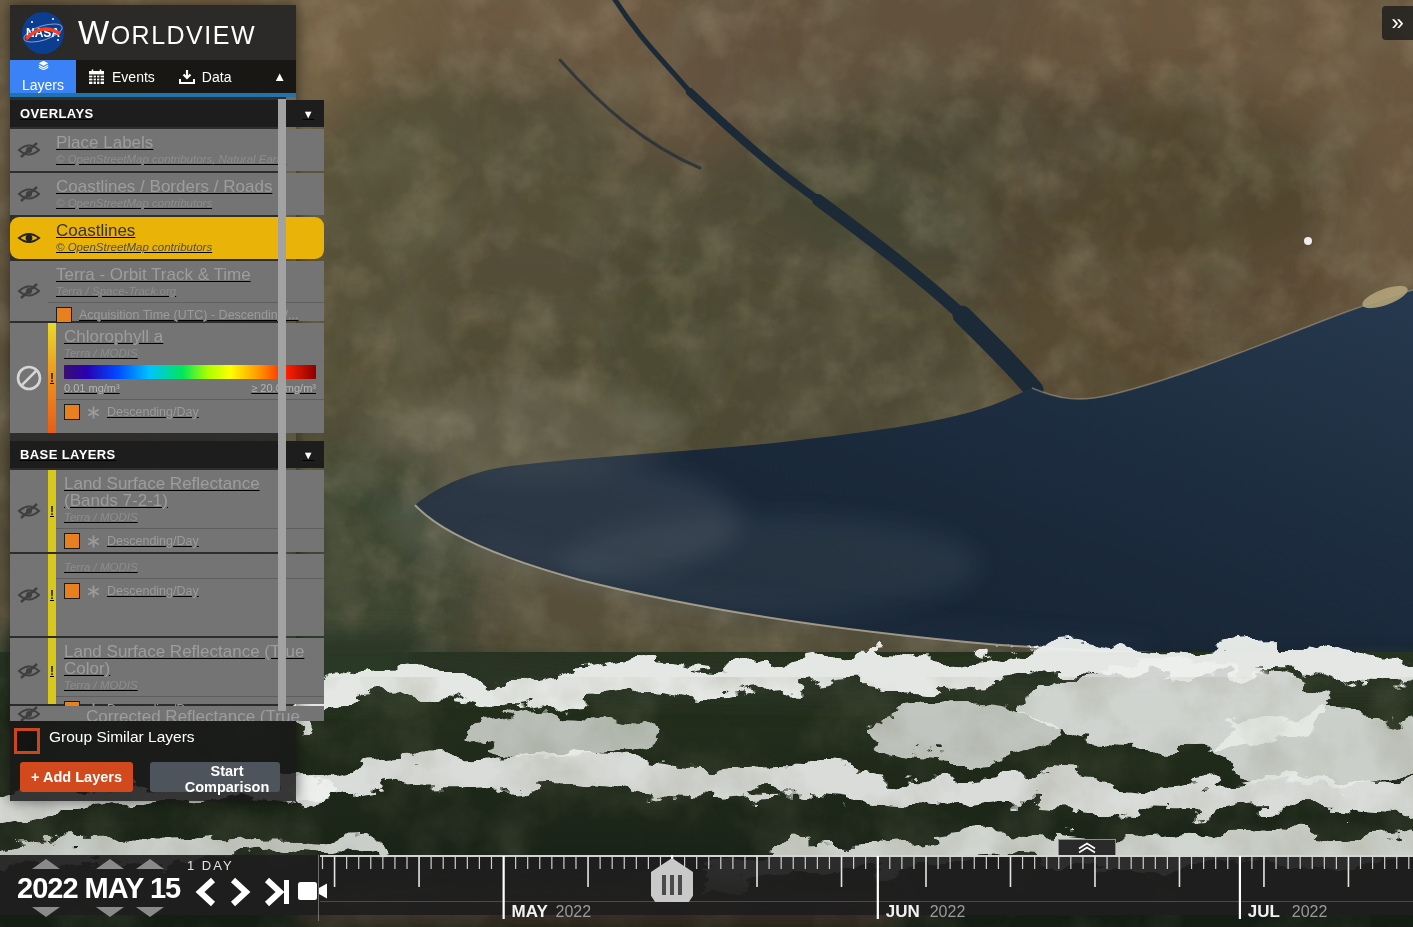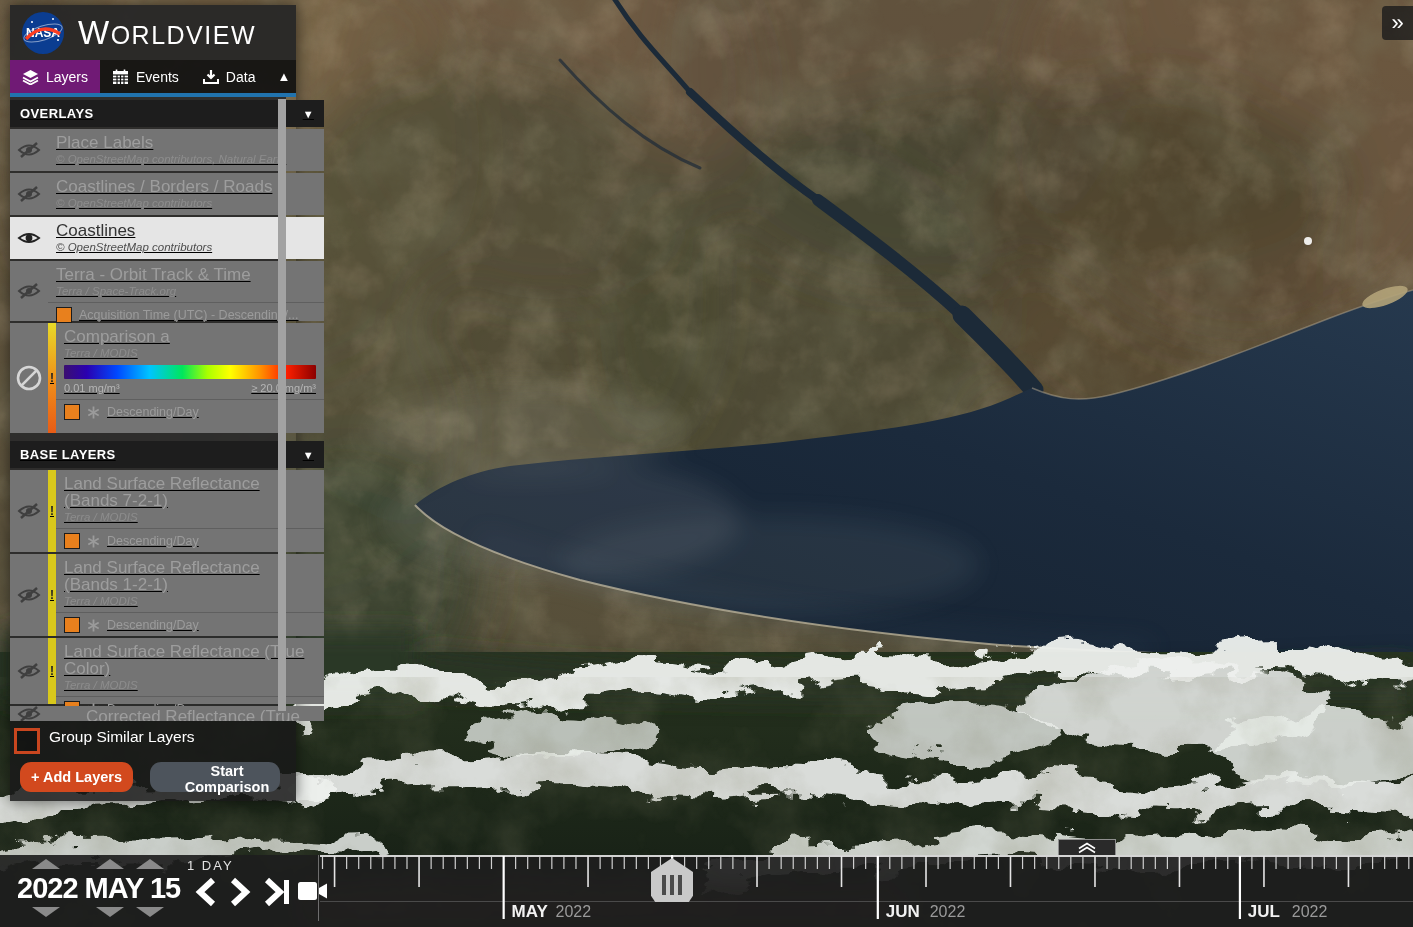"Layers" .tab.active { background: #701a75 -> #3b82f6; flex-direction: none -> column }
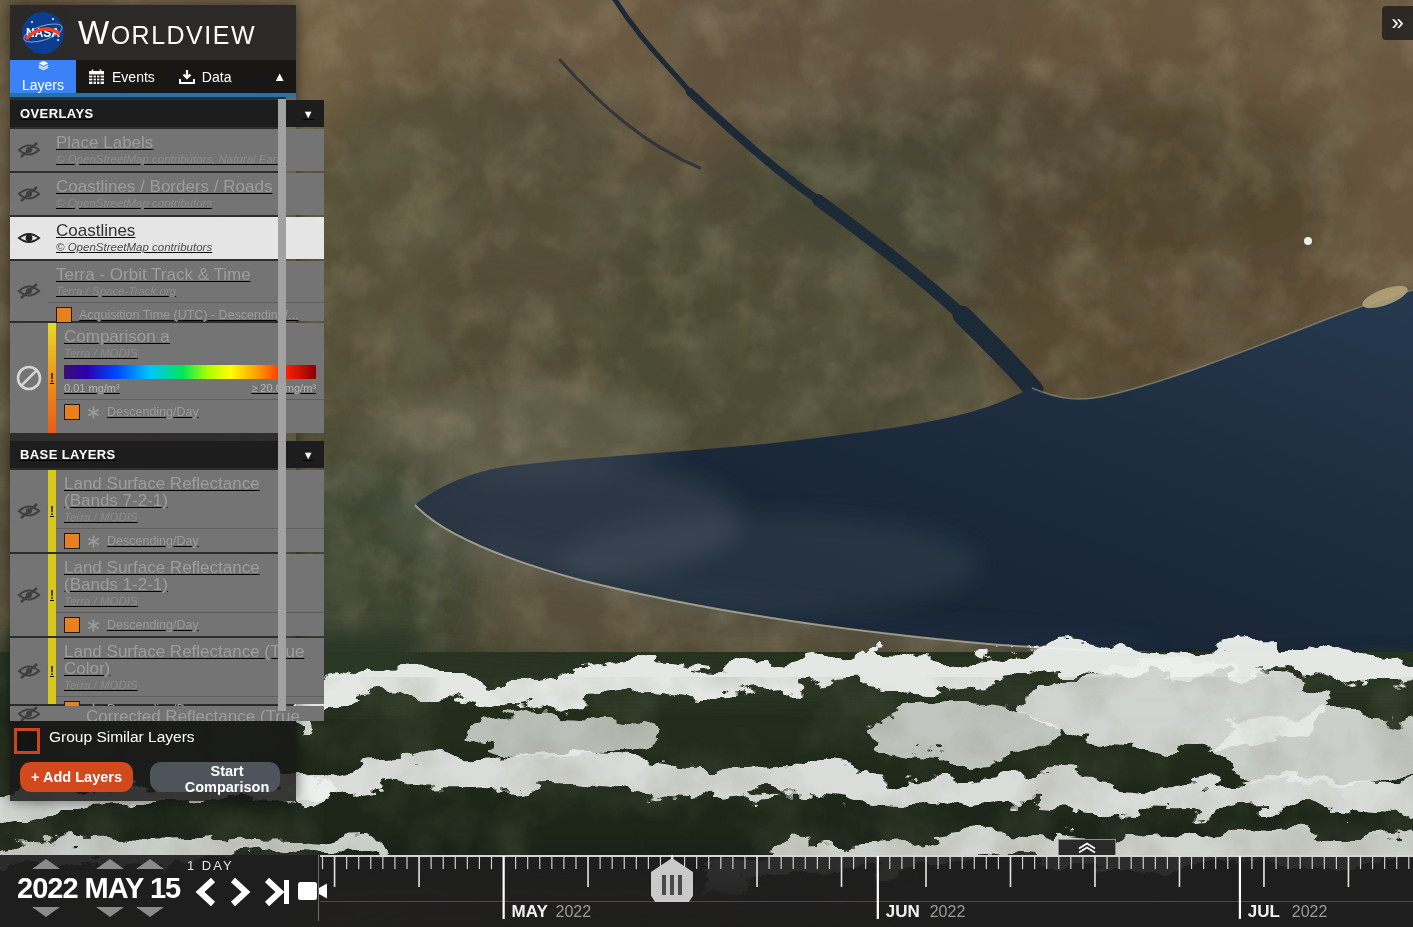"Coastlines" .layer-row.active { background: #e5e5e5 -> #eab308; border-radius: none -> 9px }
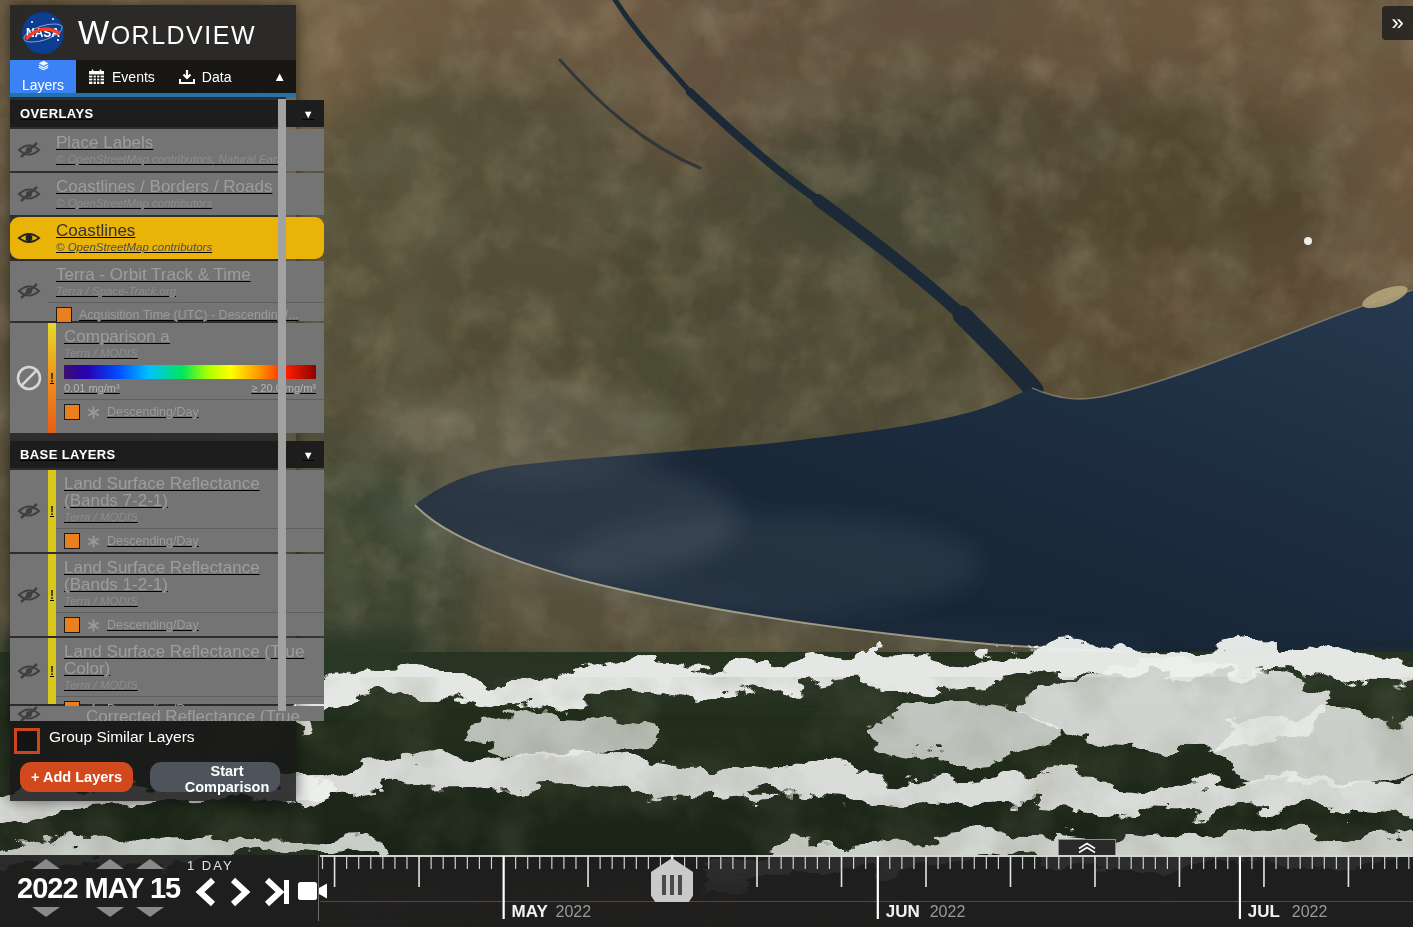"Comparison a" div.ltitle { text: Comparison -> Chlorophyll }
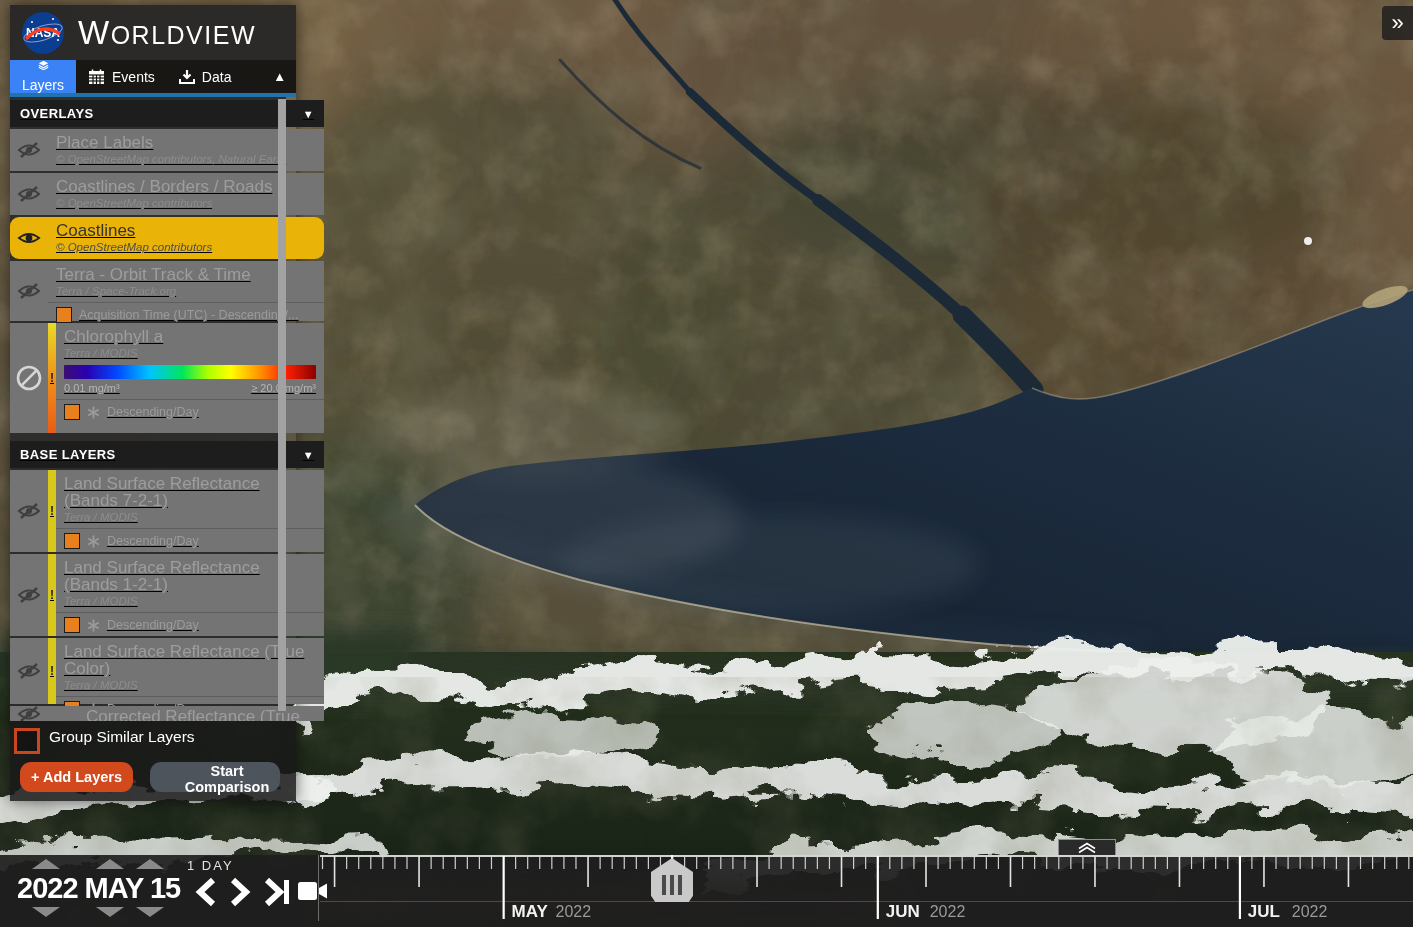"Land Surface Reflectance (Bands 1-2-1)" div.ltitle { html: <div>Land Surface Reflectance (Bands 1-2-1)</div> -> none }
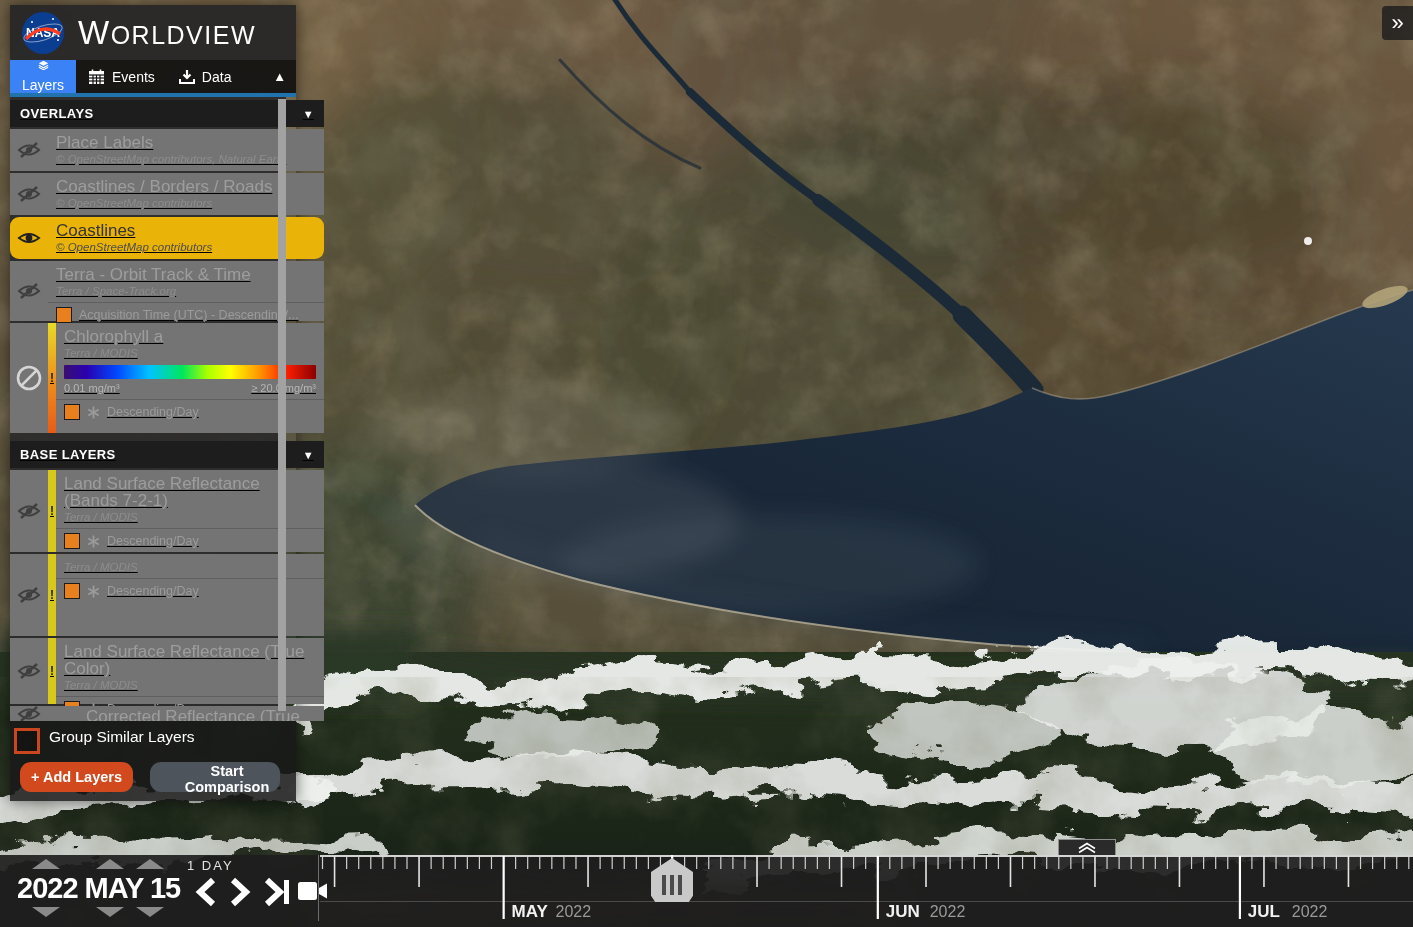"+ Add Layers" .btn { border-radius: 11px -> 3px }
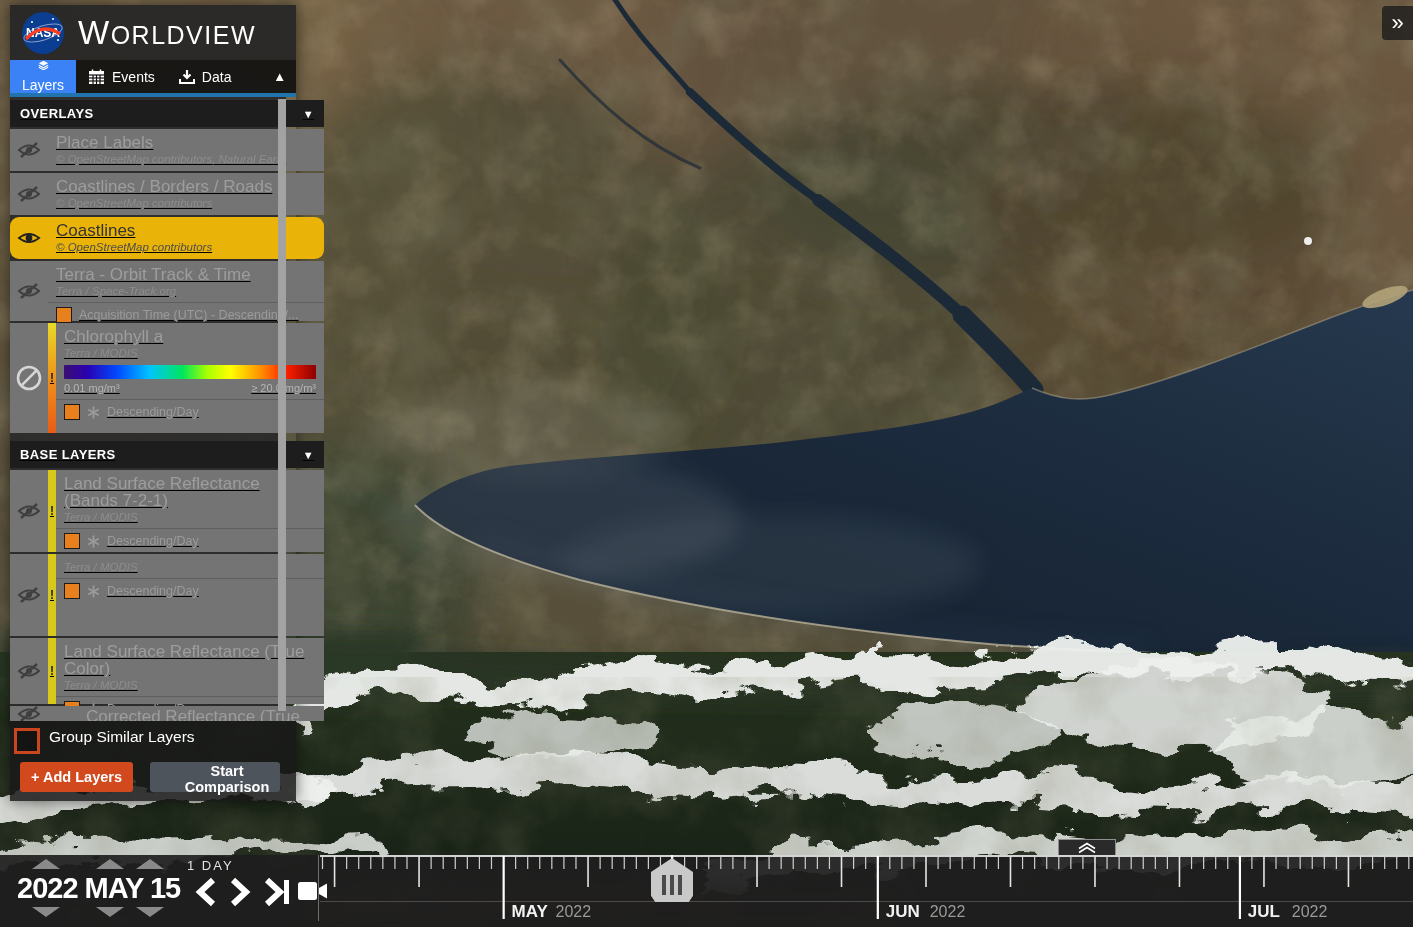"1 DAY" #timeline { height: 72px -> 60px }
